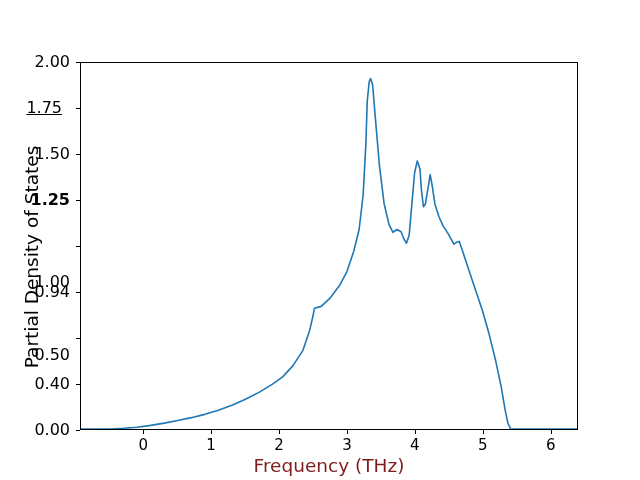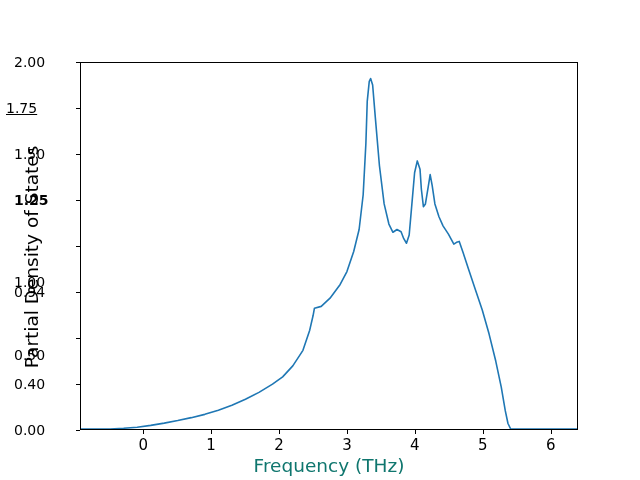"2.00" .ytick-label { font-size: 14px -> 16px; text-align: none -> right }
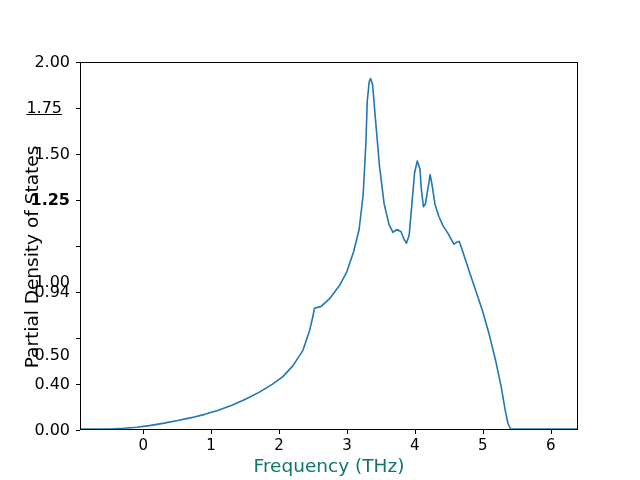"Frequency (THz)" #xlabel { color: #0f766e -> #7f1d1d }
